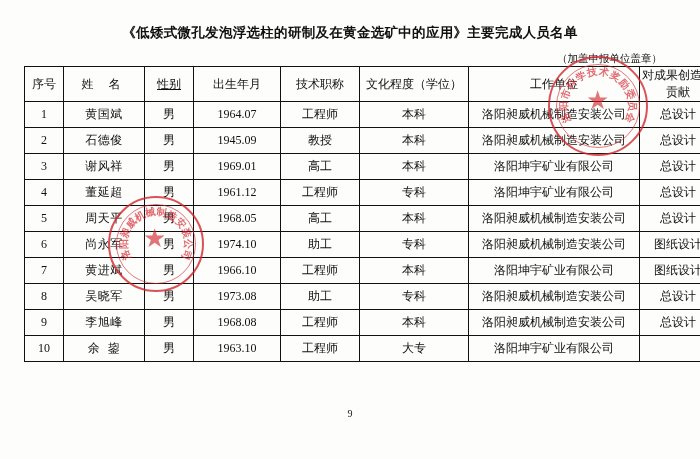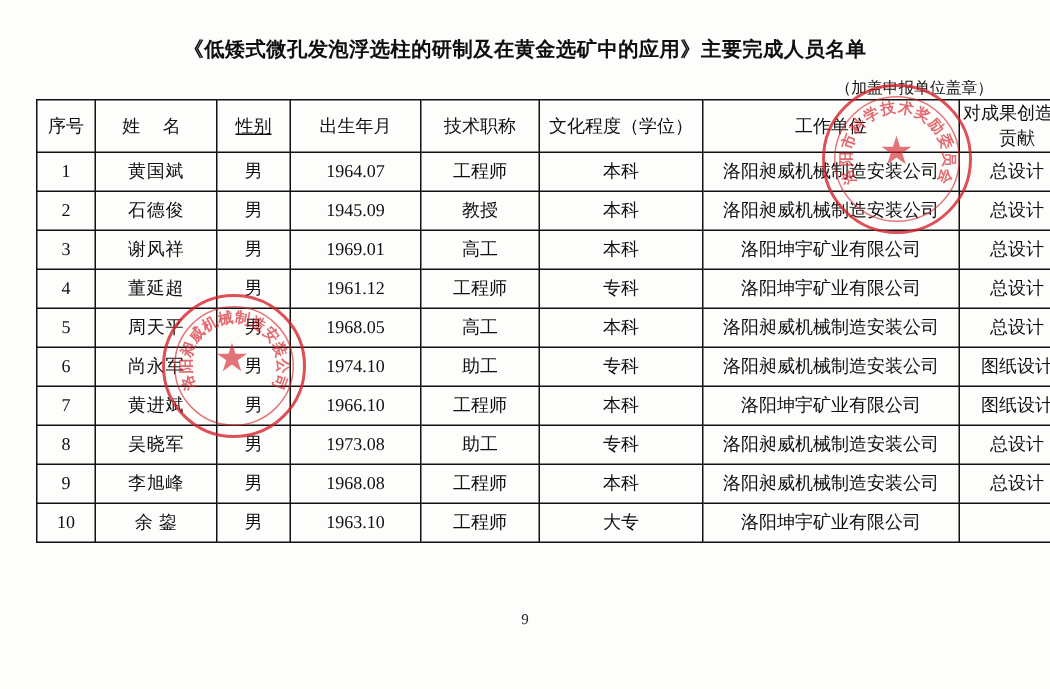"黄国斌" .name-cell { font-family: none -> Liberation Mono, monospace }
